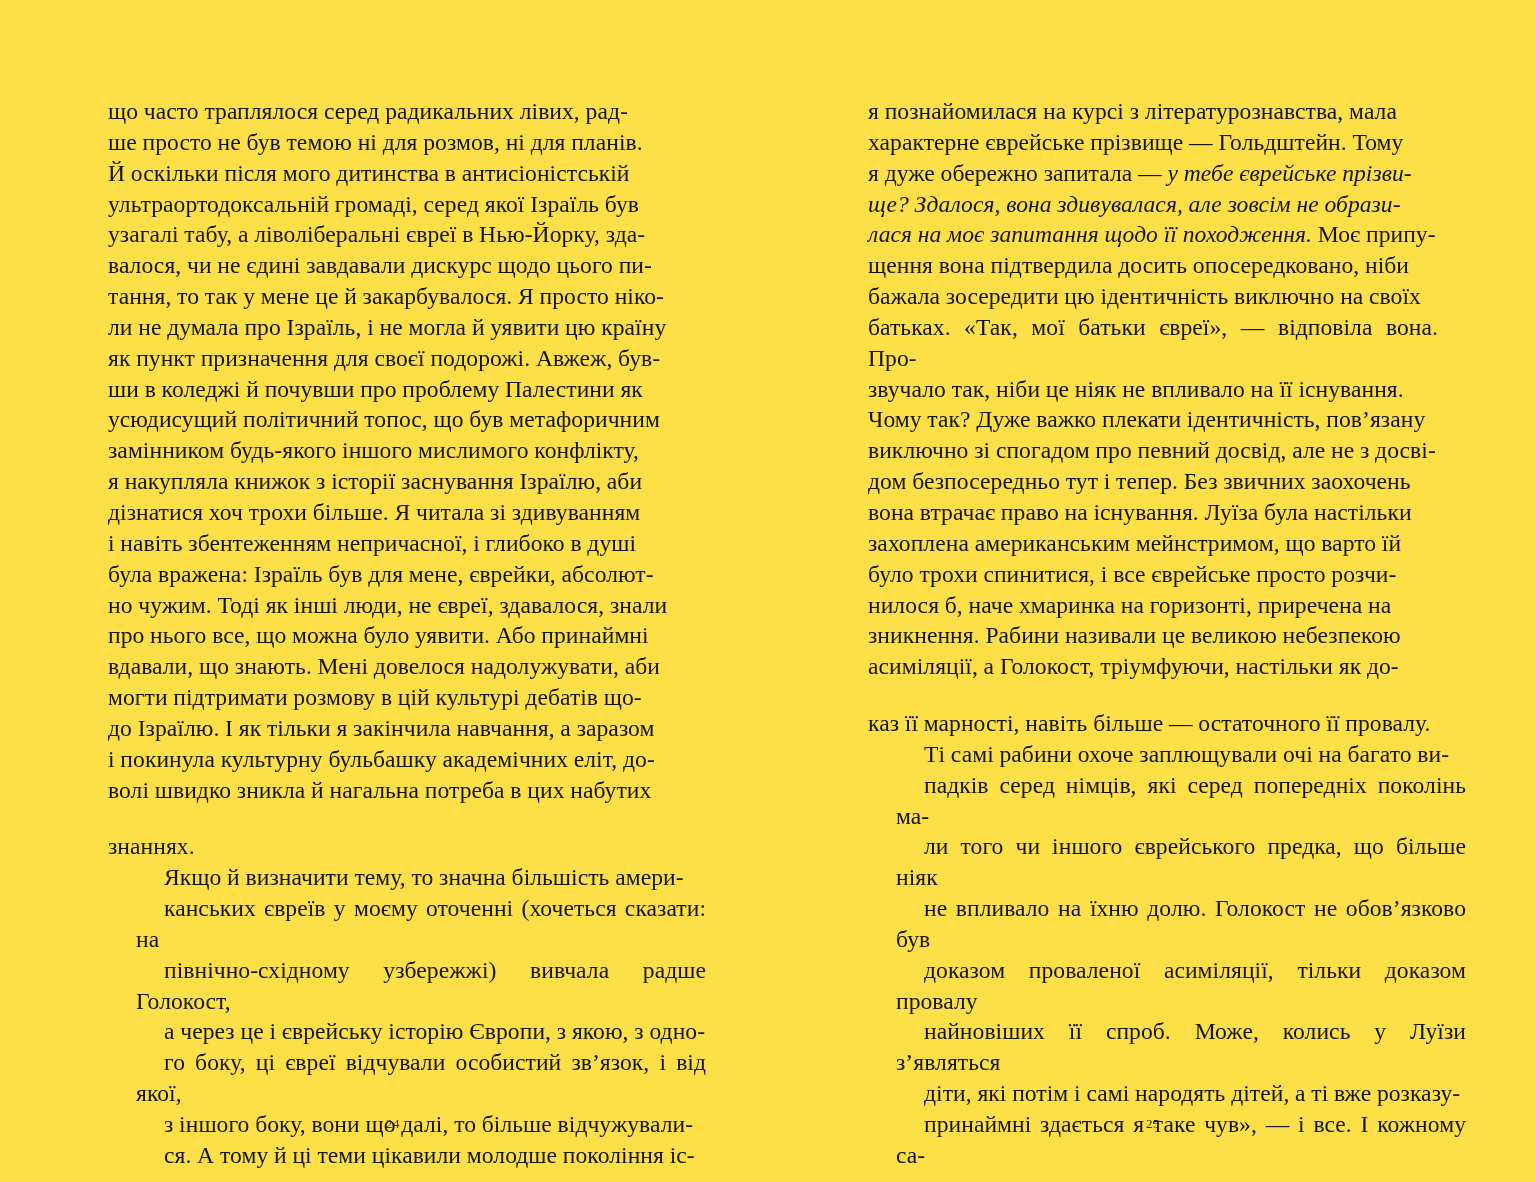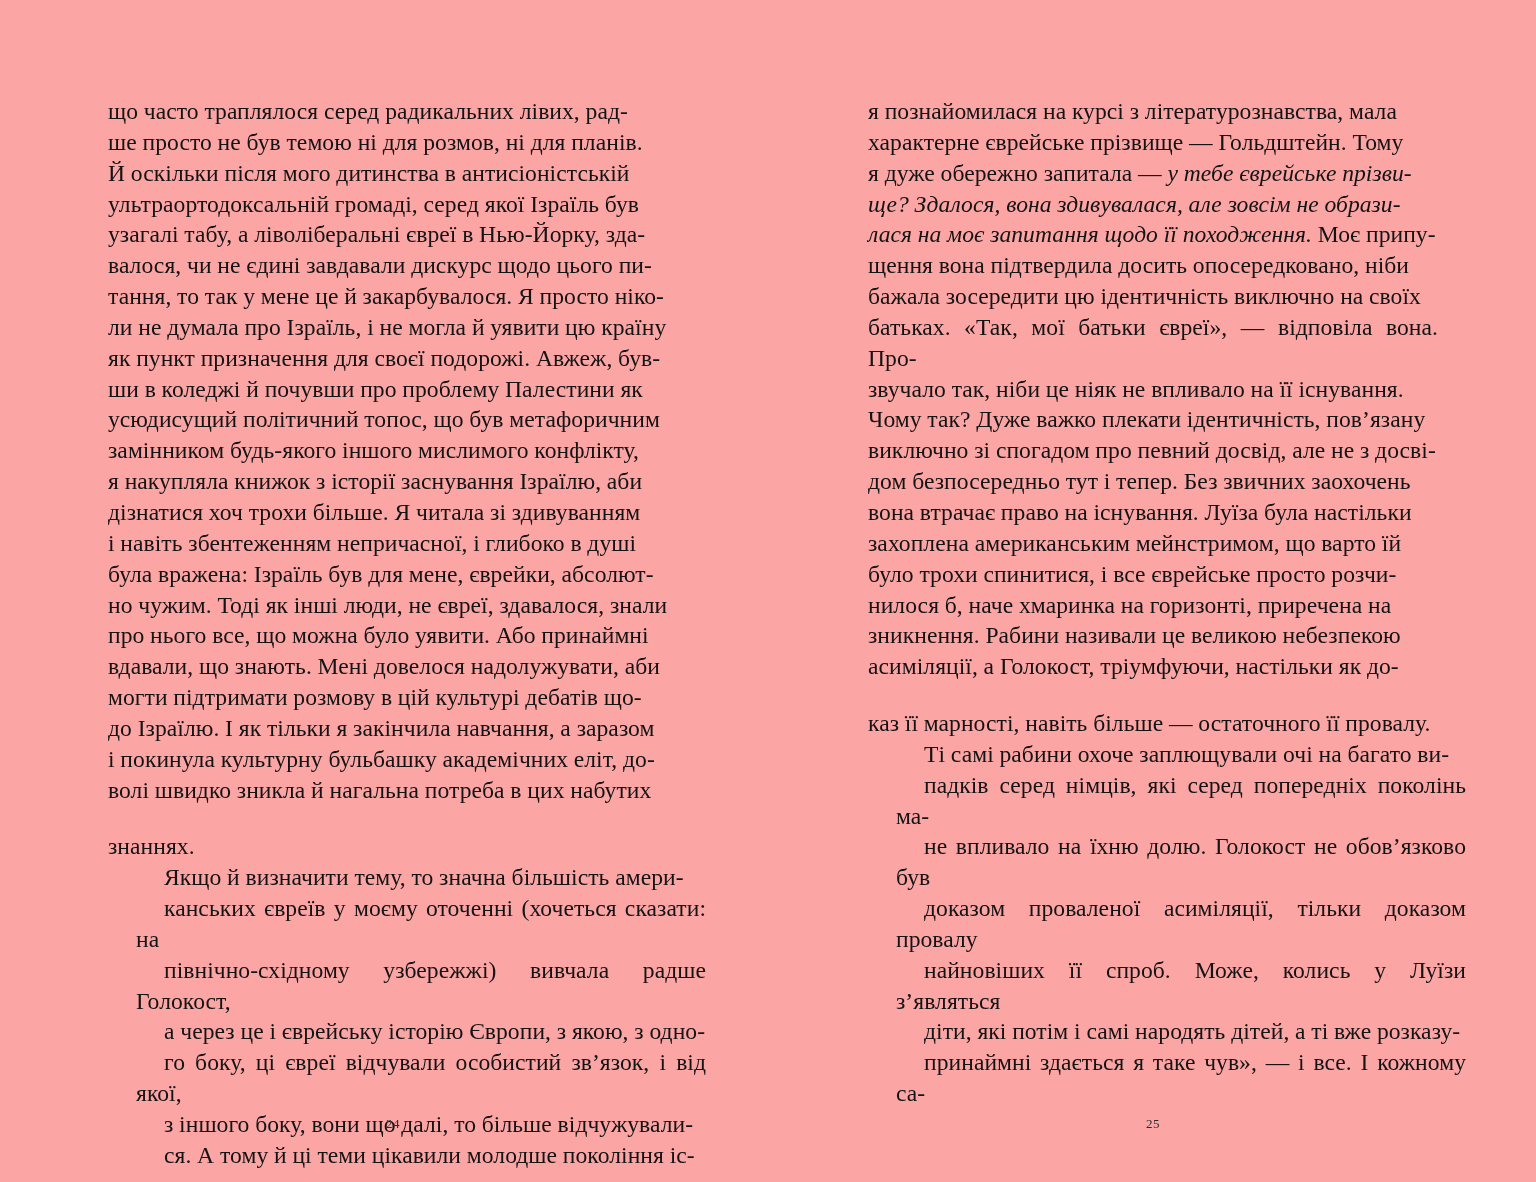"що часто траплялося серед радикальних" .spread { background: #fca5a5 -> #fde047 }
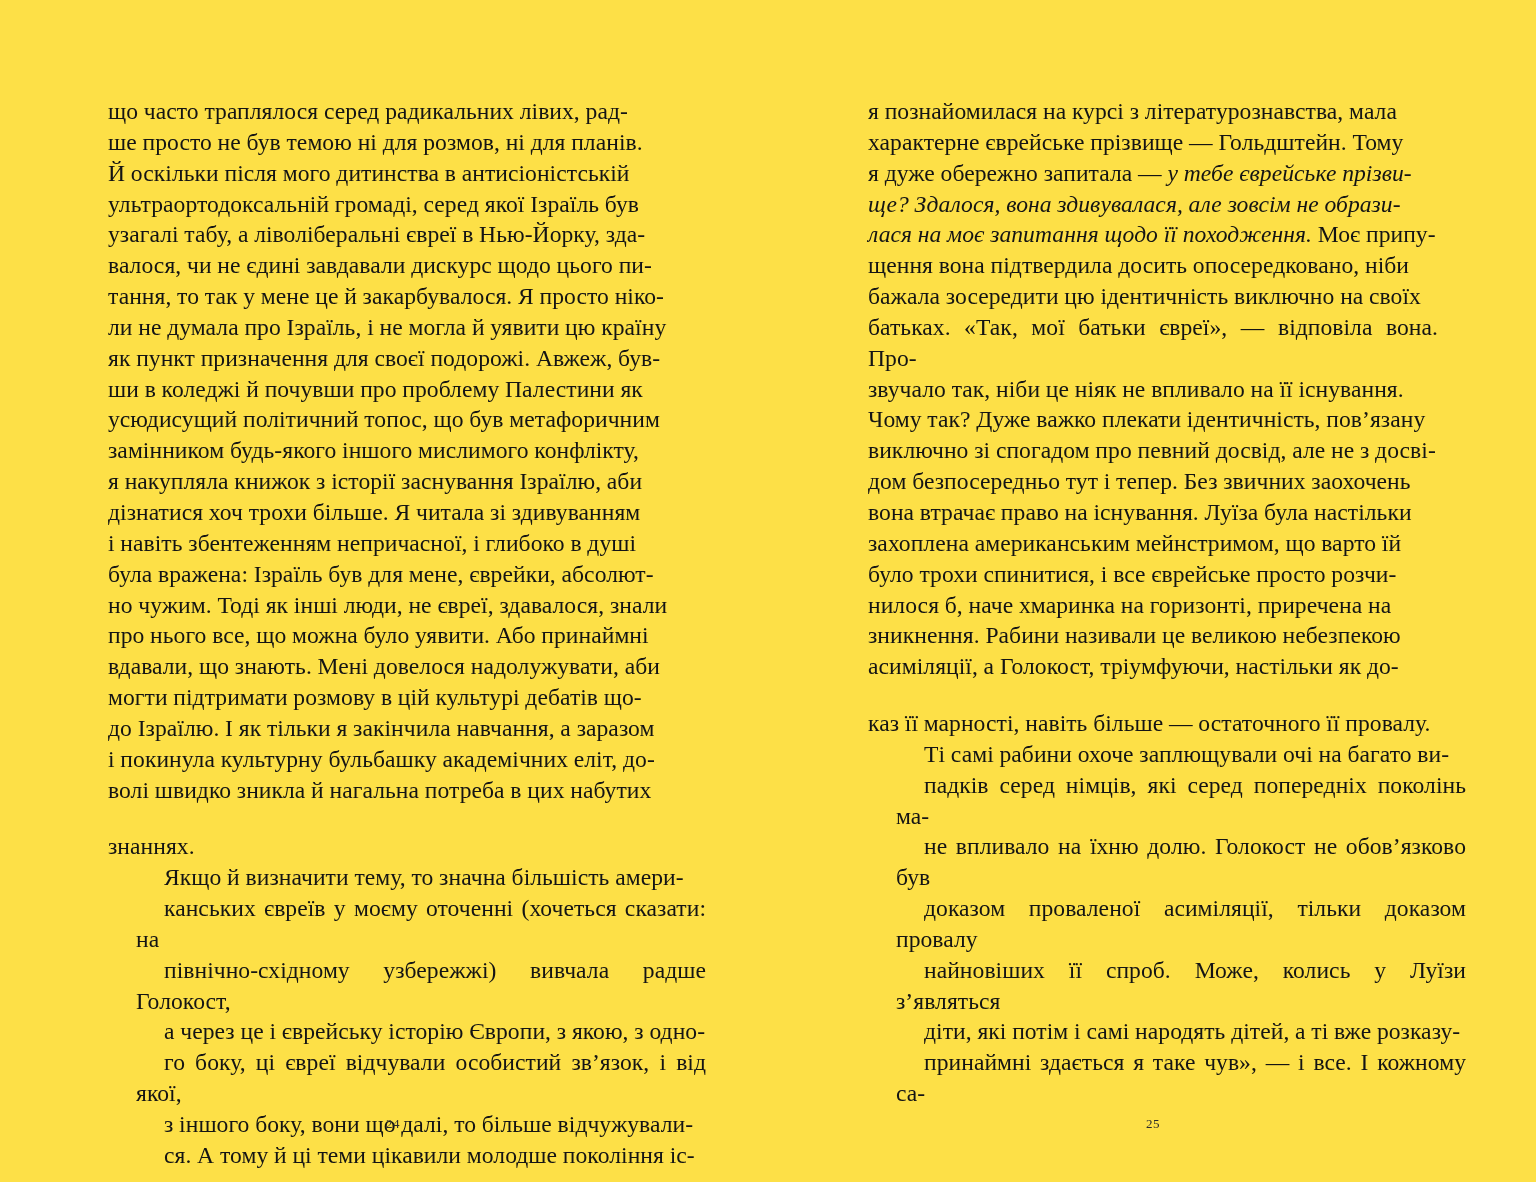"ли того чи іншого єврейського" span.line { html: none -> <span><span>ли того чи іншого єврейського предка, що більше ніяк</span></span> }
